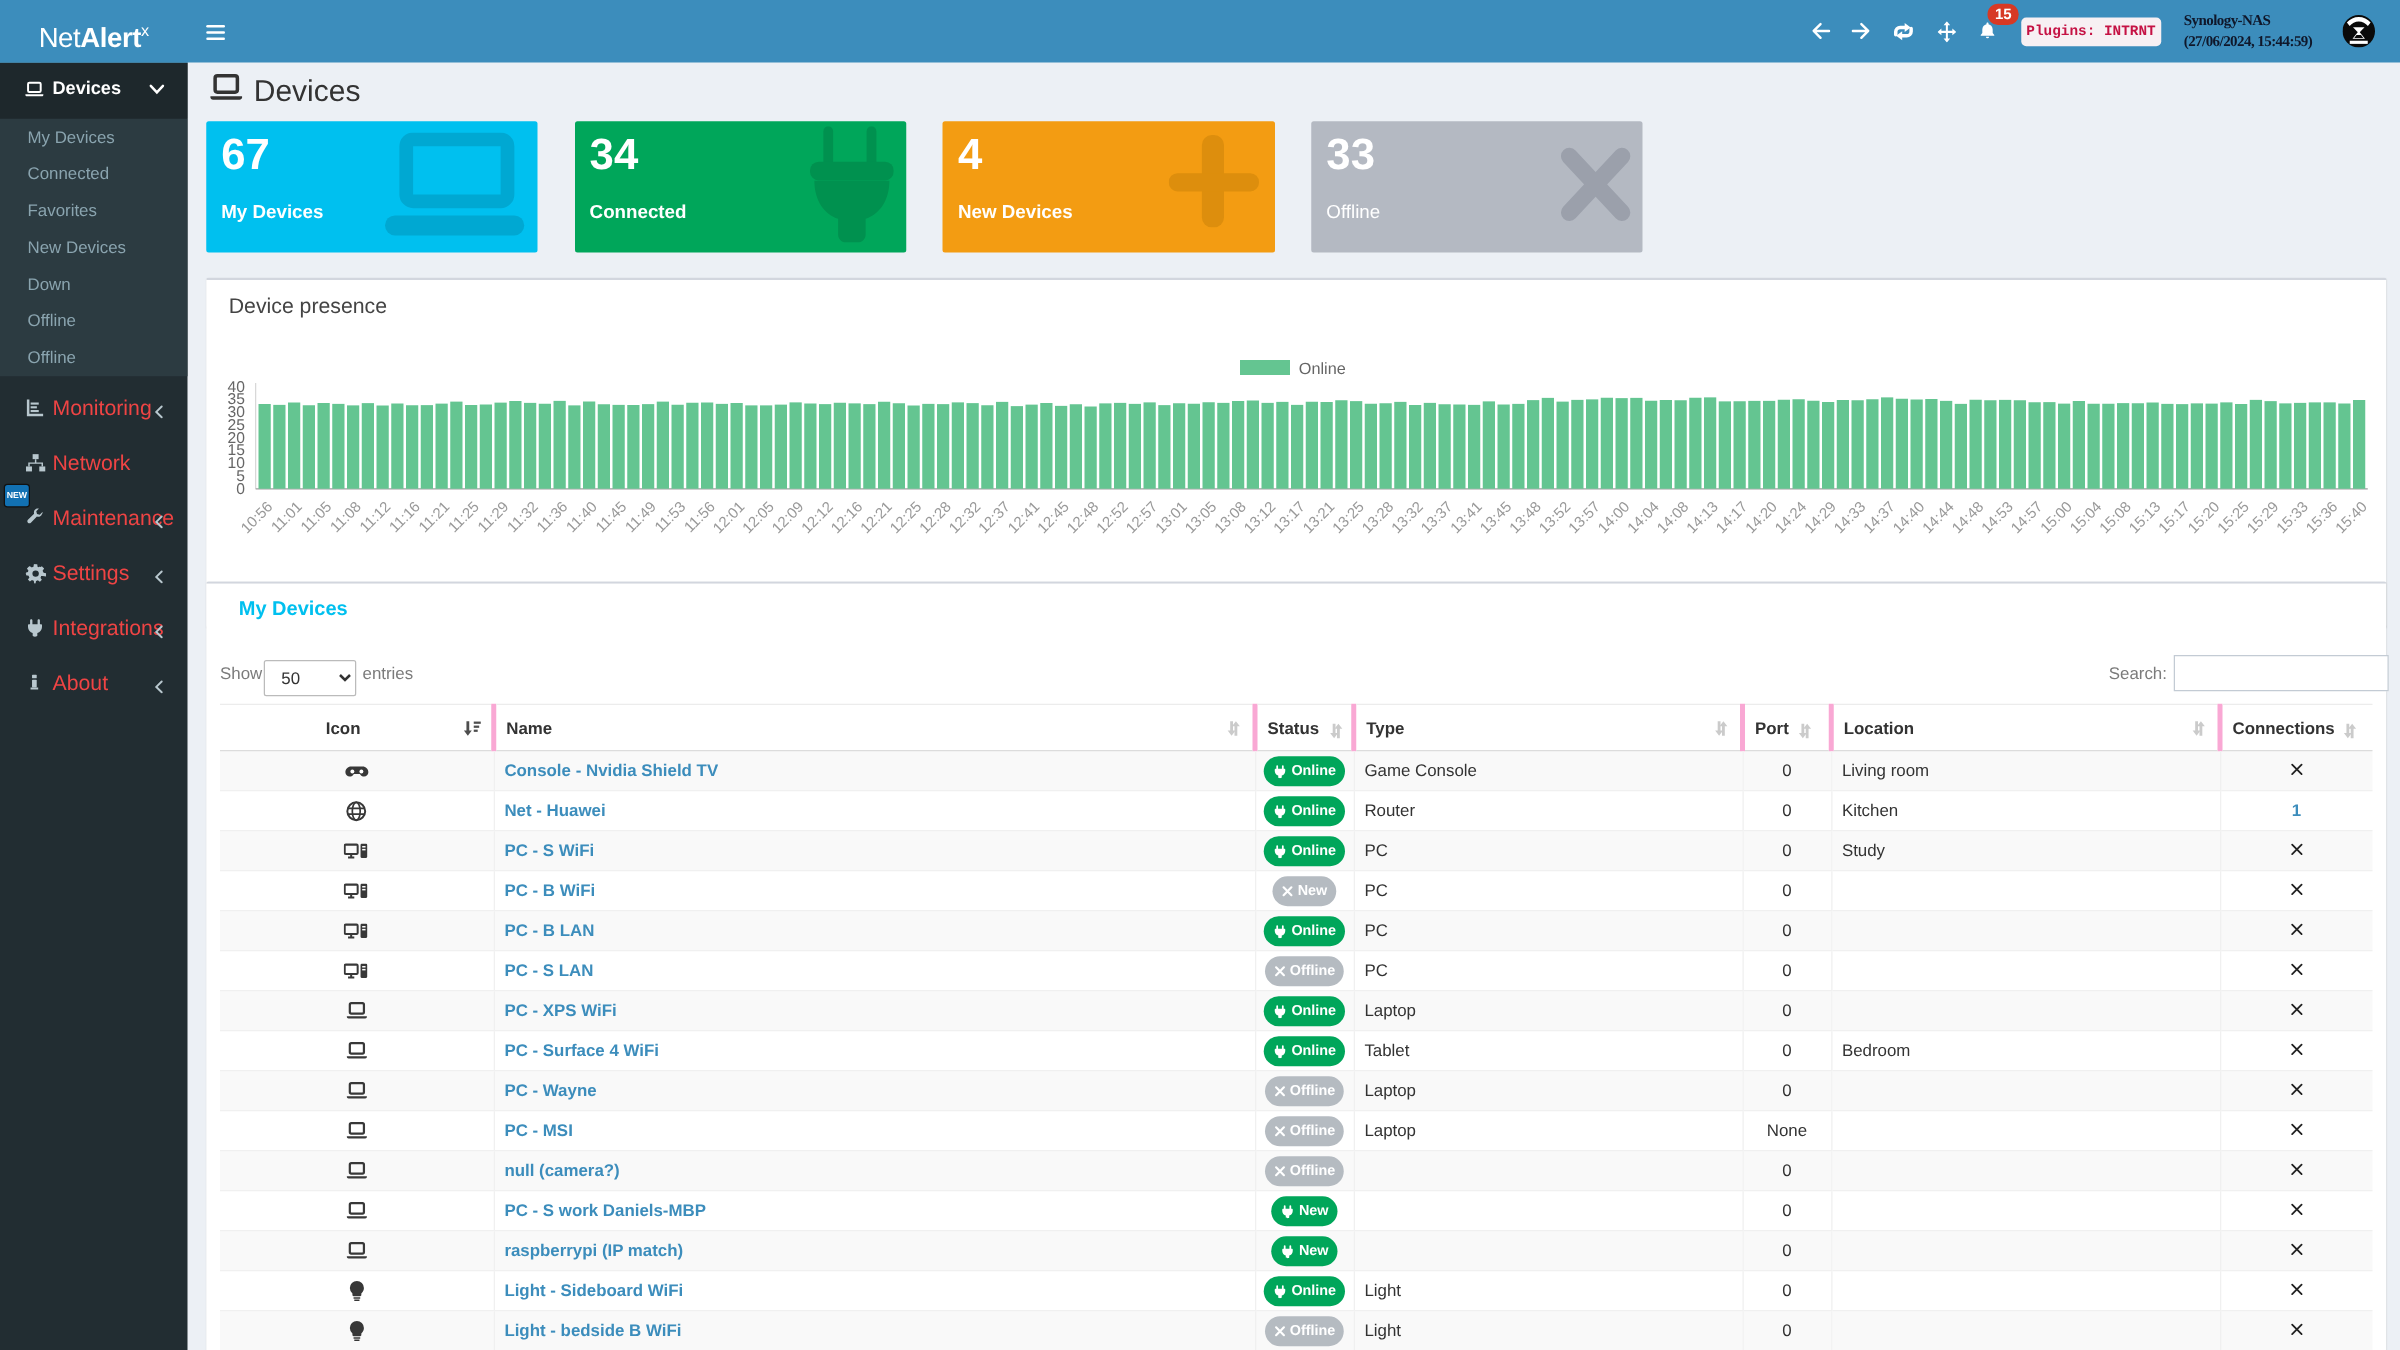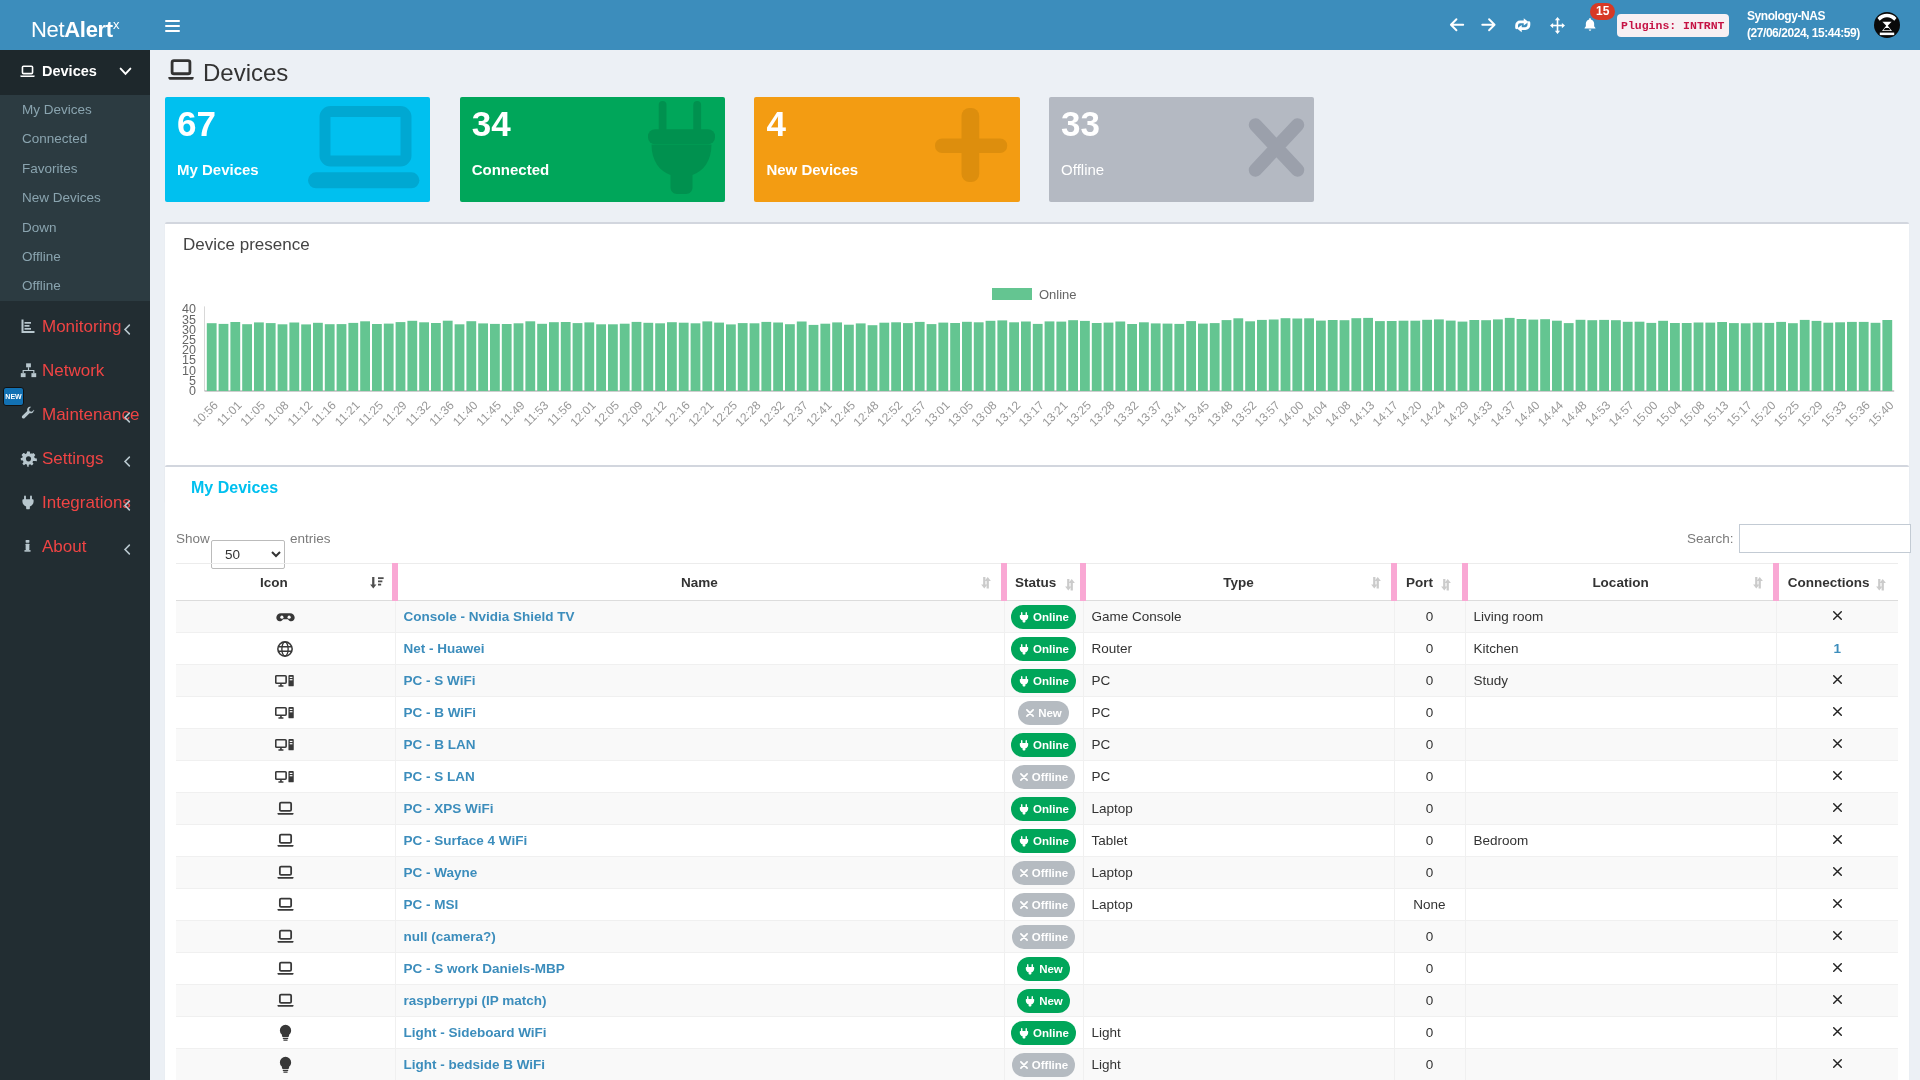"Synology-NAS" .nastext { color: #ffffff -> #0f172a; font-family: none -> Liberation Serif, serif }
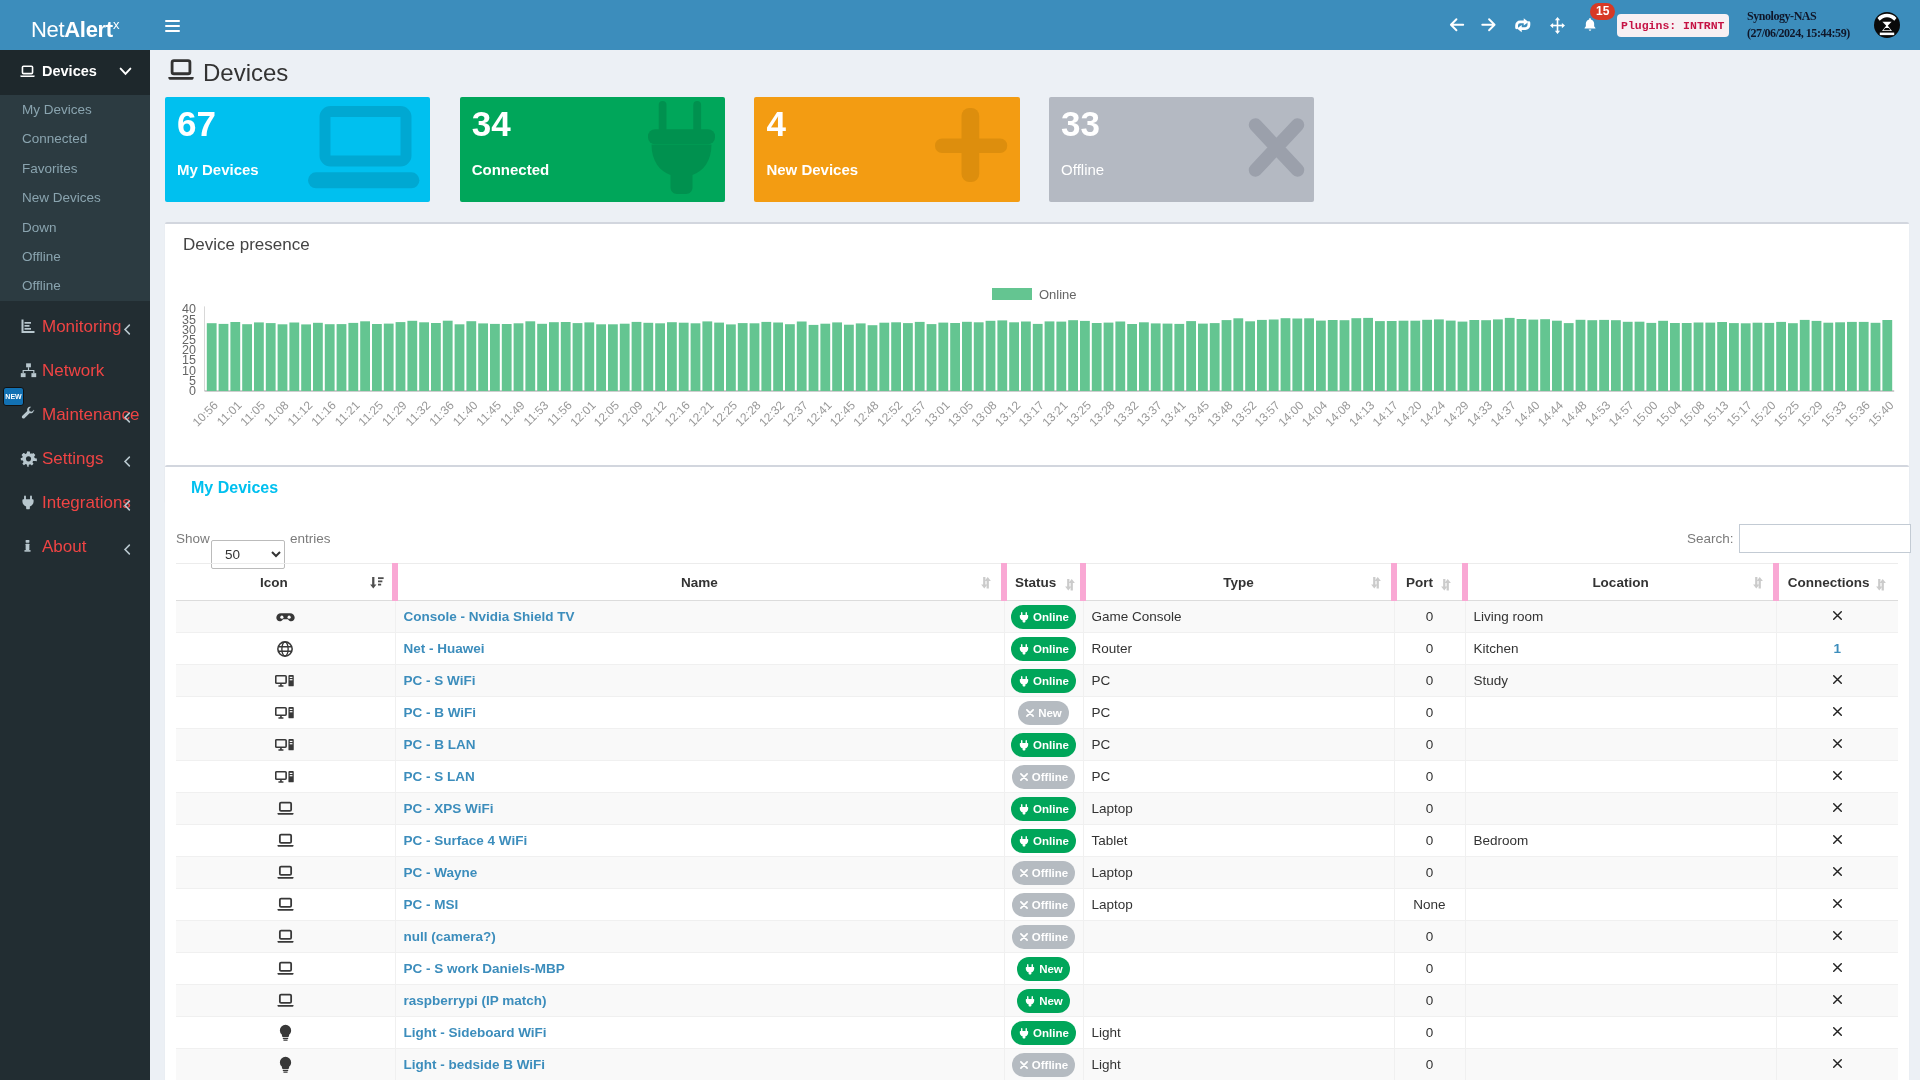"50" select { top: 16px -> 4px }
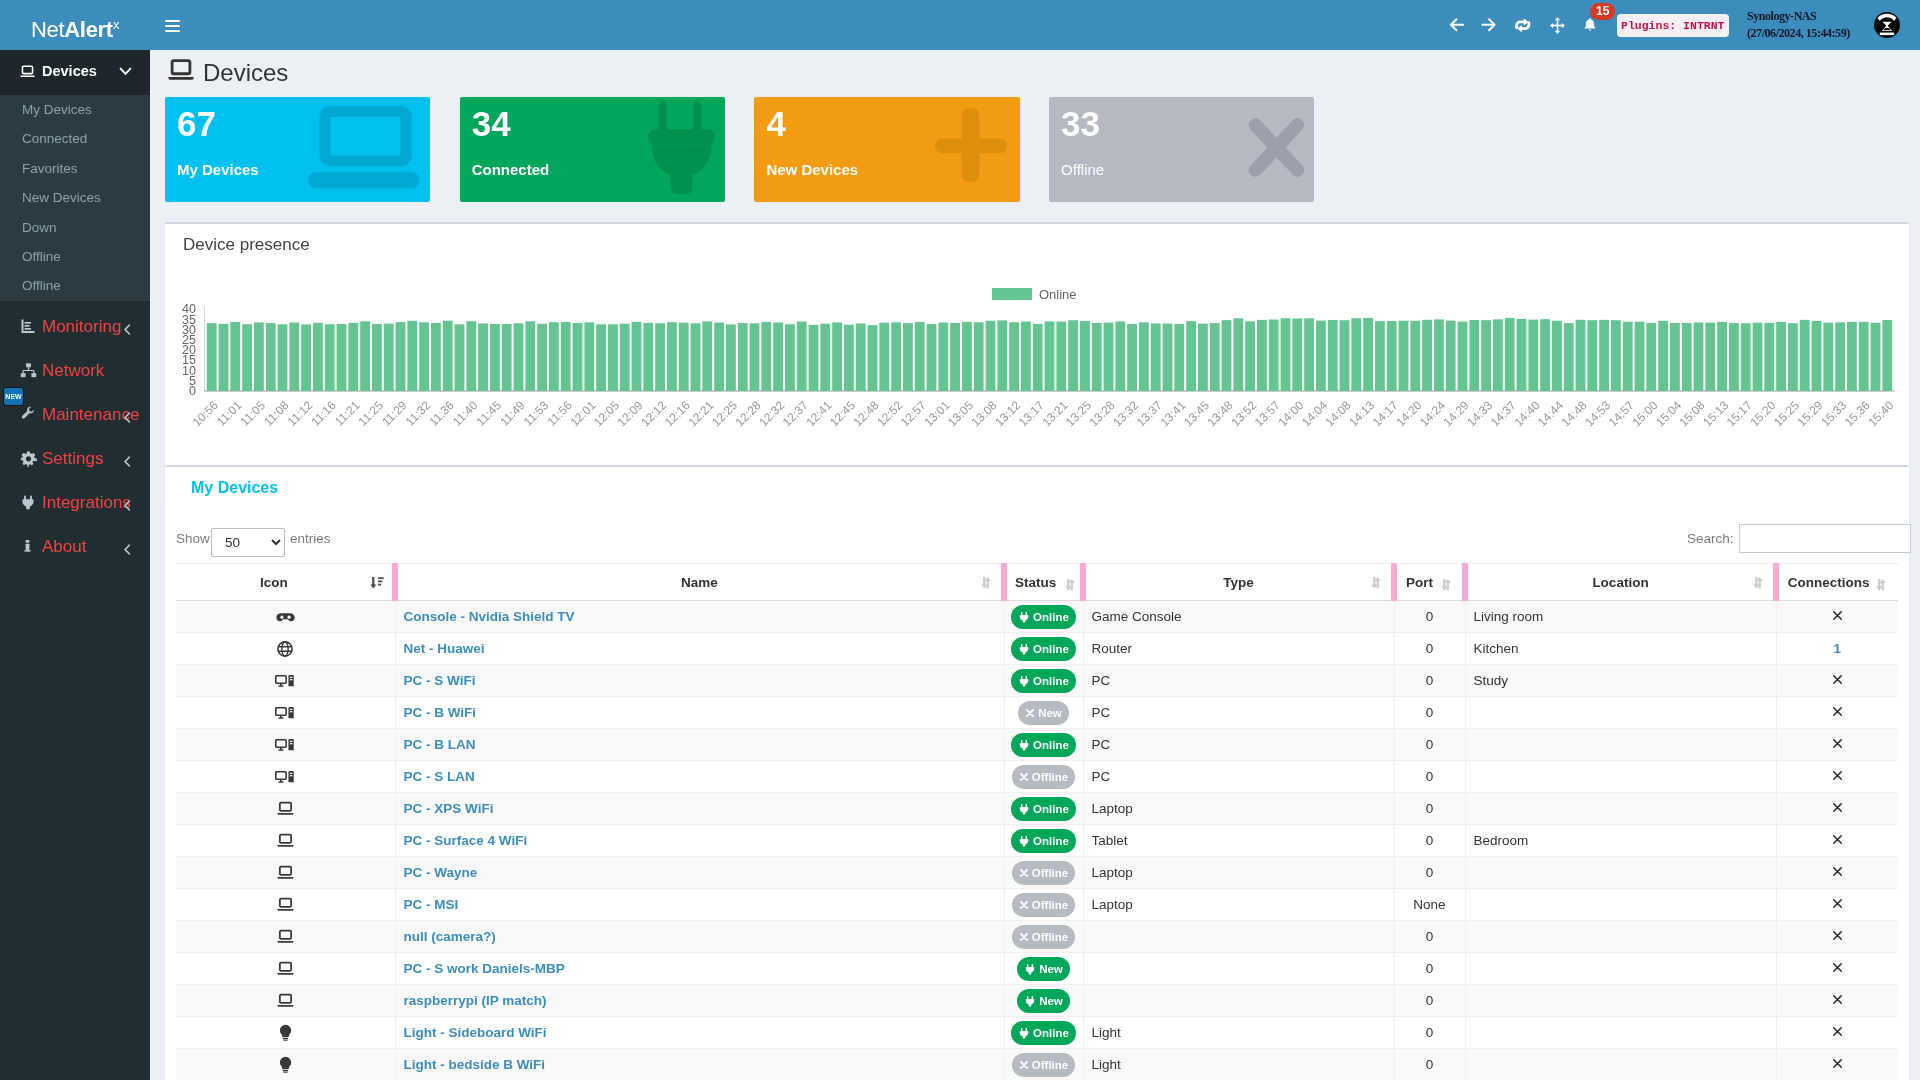"Name" table.dt th { border-left: 6px solid #f9a8d4 -> 4px solid #f9a8d4; text-align: center -> left }
